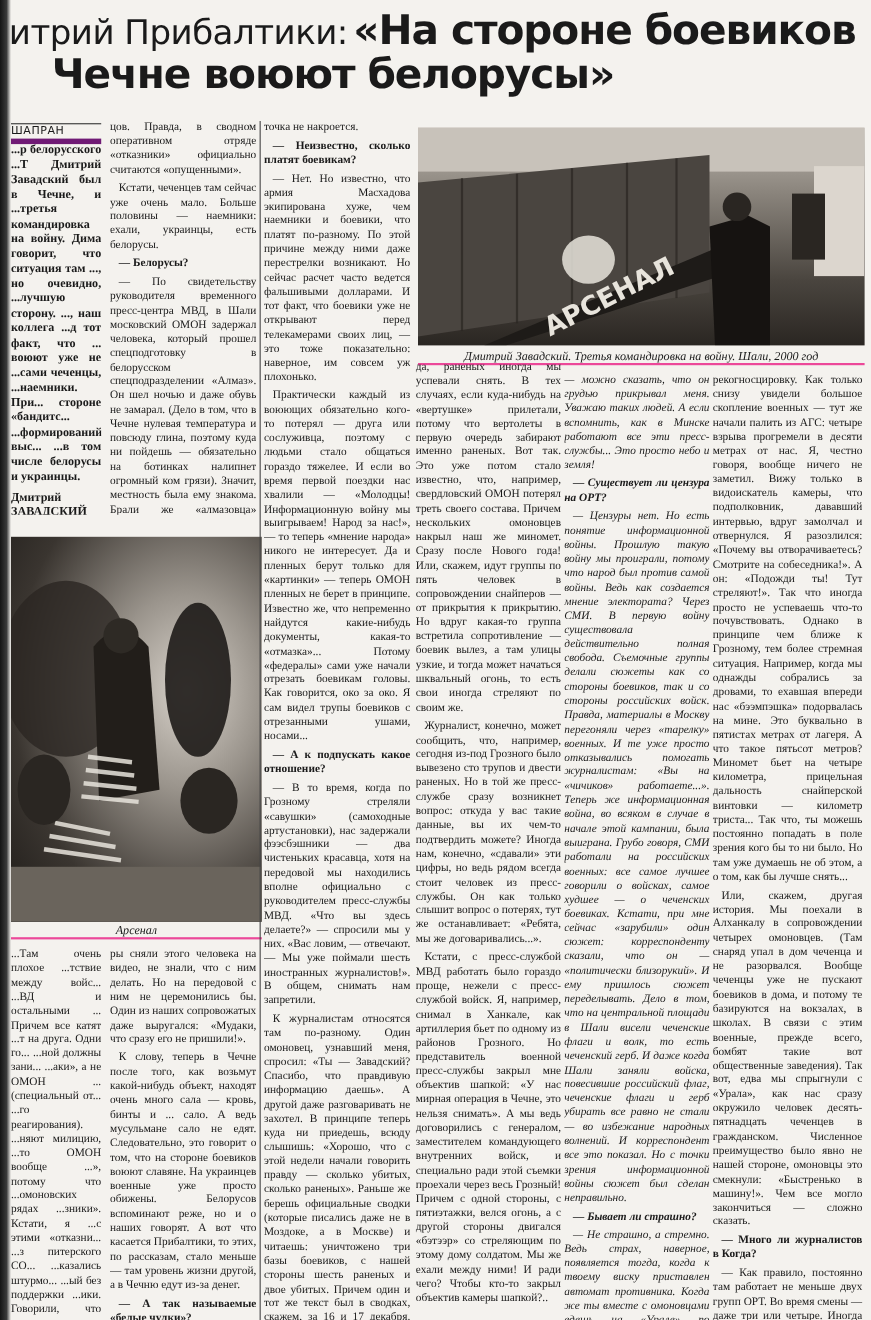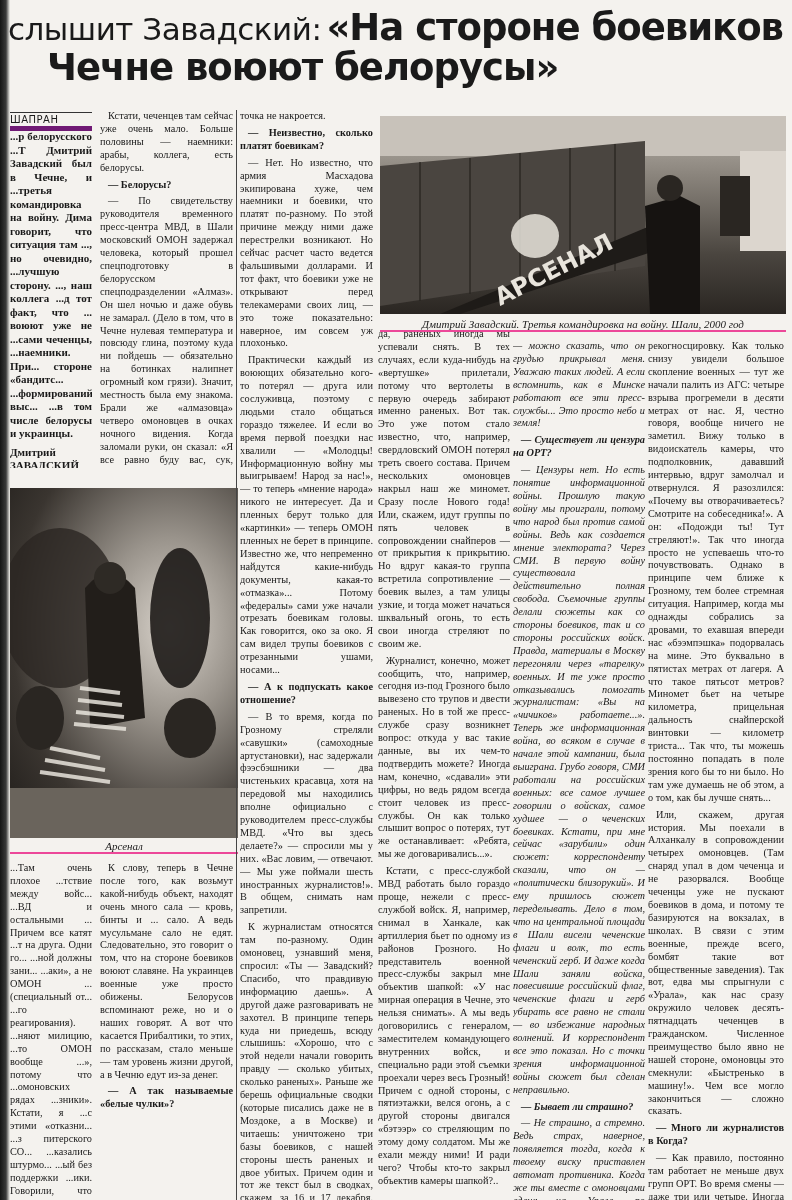"слышит Завадский:" span.name { text: слышит Завадский -> итрий Прибалтики }
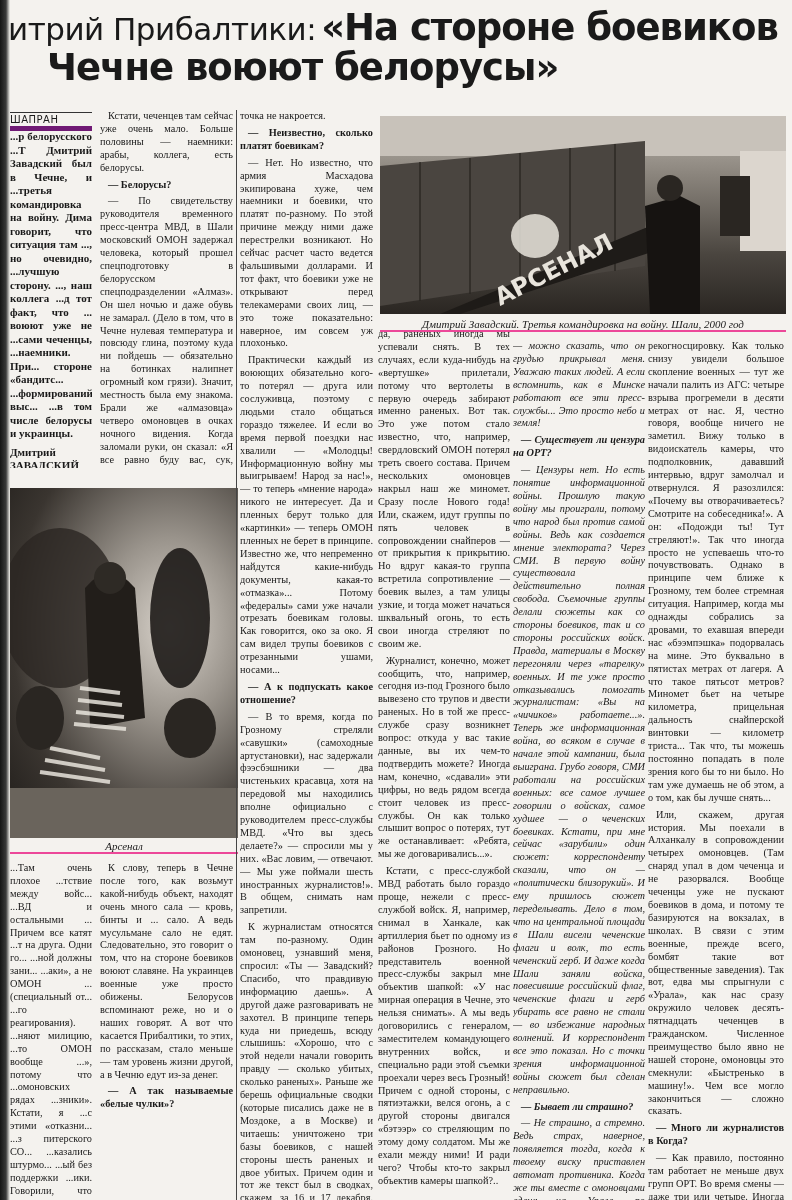"цов. Правда, в сводном оперативном" p.noind { html: none -> <p>цов. Правда, в сводном оперативном отряде «отказники» официально считаются «опущенными».</p> }
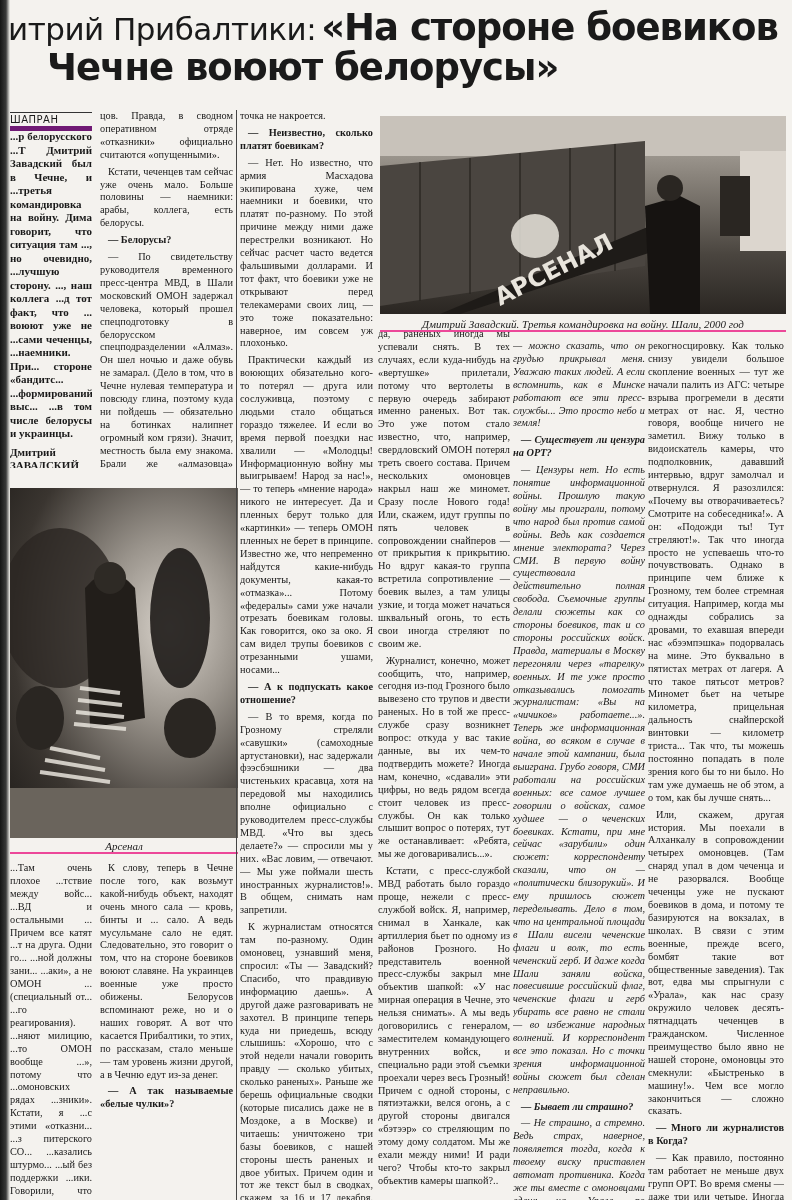"Кстати, чеченцев там сейчас уже" p { text: арабы, коллега -> ехали, украинцы }
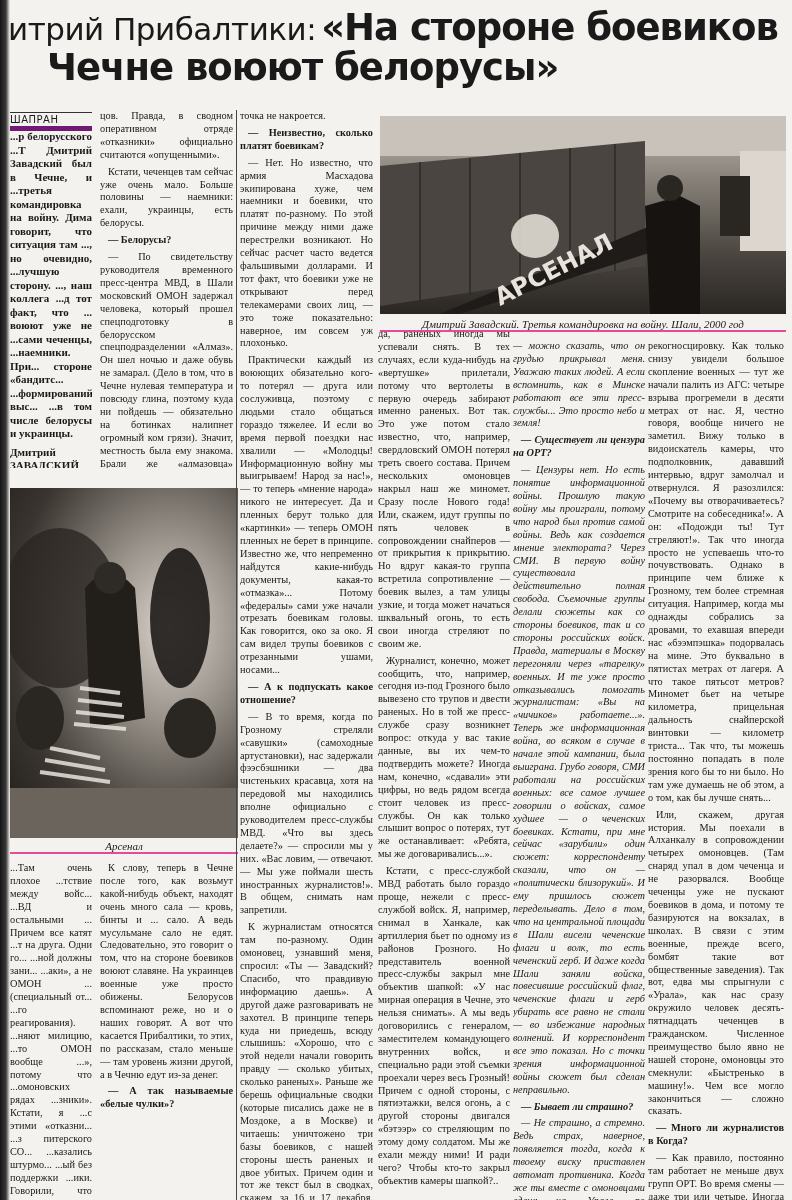"ры сняли этого человека на" p.noind { html: none -> <p>ры сняли этого человека на видео, не знали, что с ним делать. Но на передовой с ним не церемонились бы. Один из наших сопровожатых даже выругался: «Мудаки, что сразу его не пришили!».</p> }
